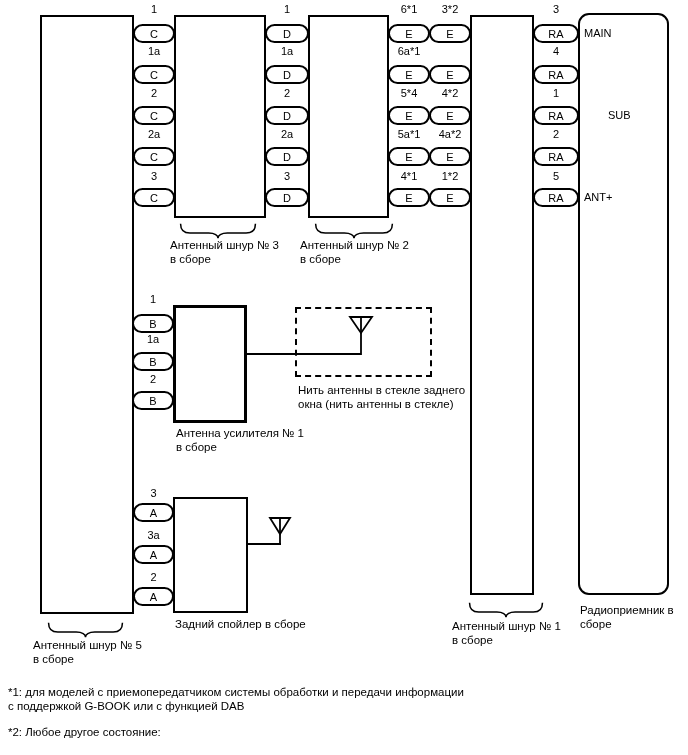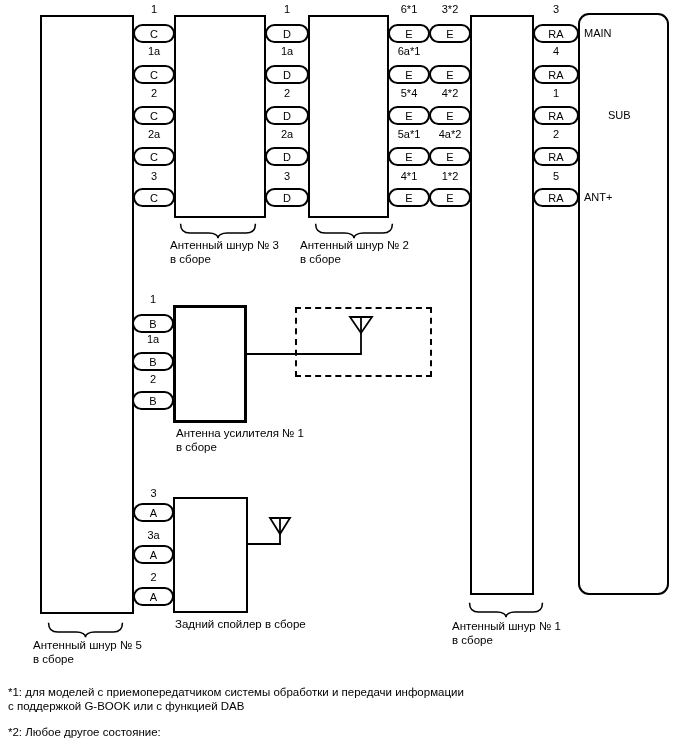"Нить антенны в стекле заднего" div.comp-label { html: none -> <div> <div>Нить антенны в стекле заднего</div> <div>окна (нить антенны в стекле)</div> </div> }
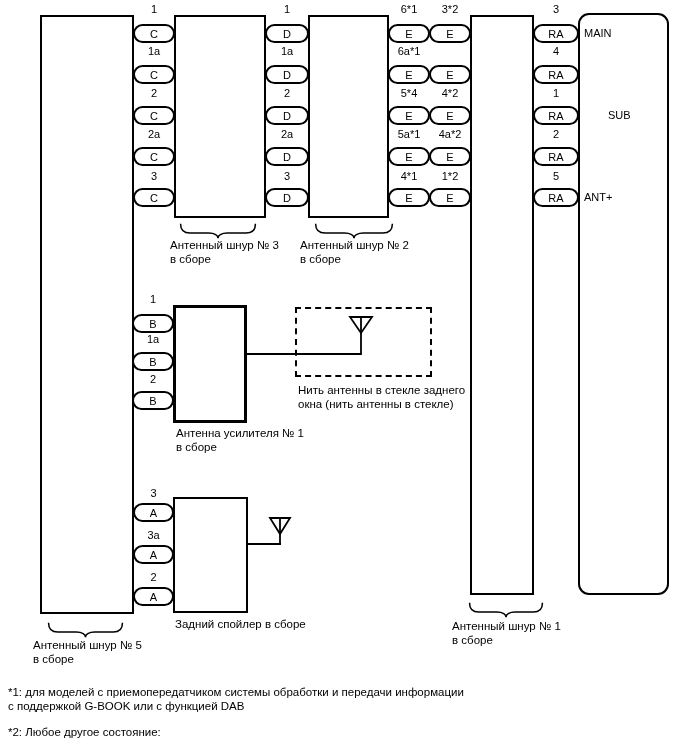"Радиоприемник в" div.comp-label { html: none -> <div> <div>Радиоприемник в</div> <div>сборе</div> </div> }
